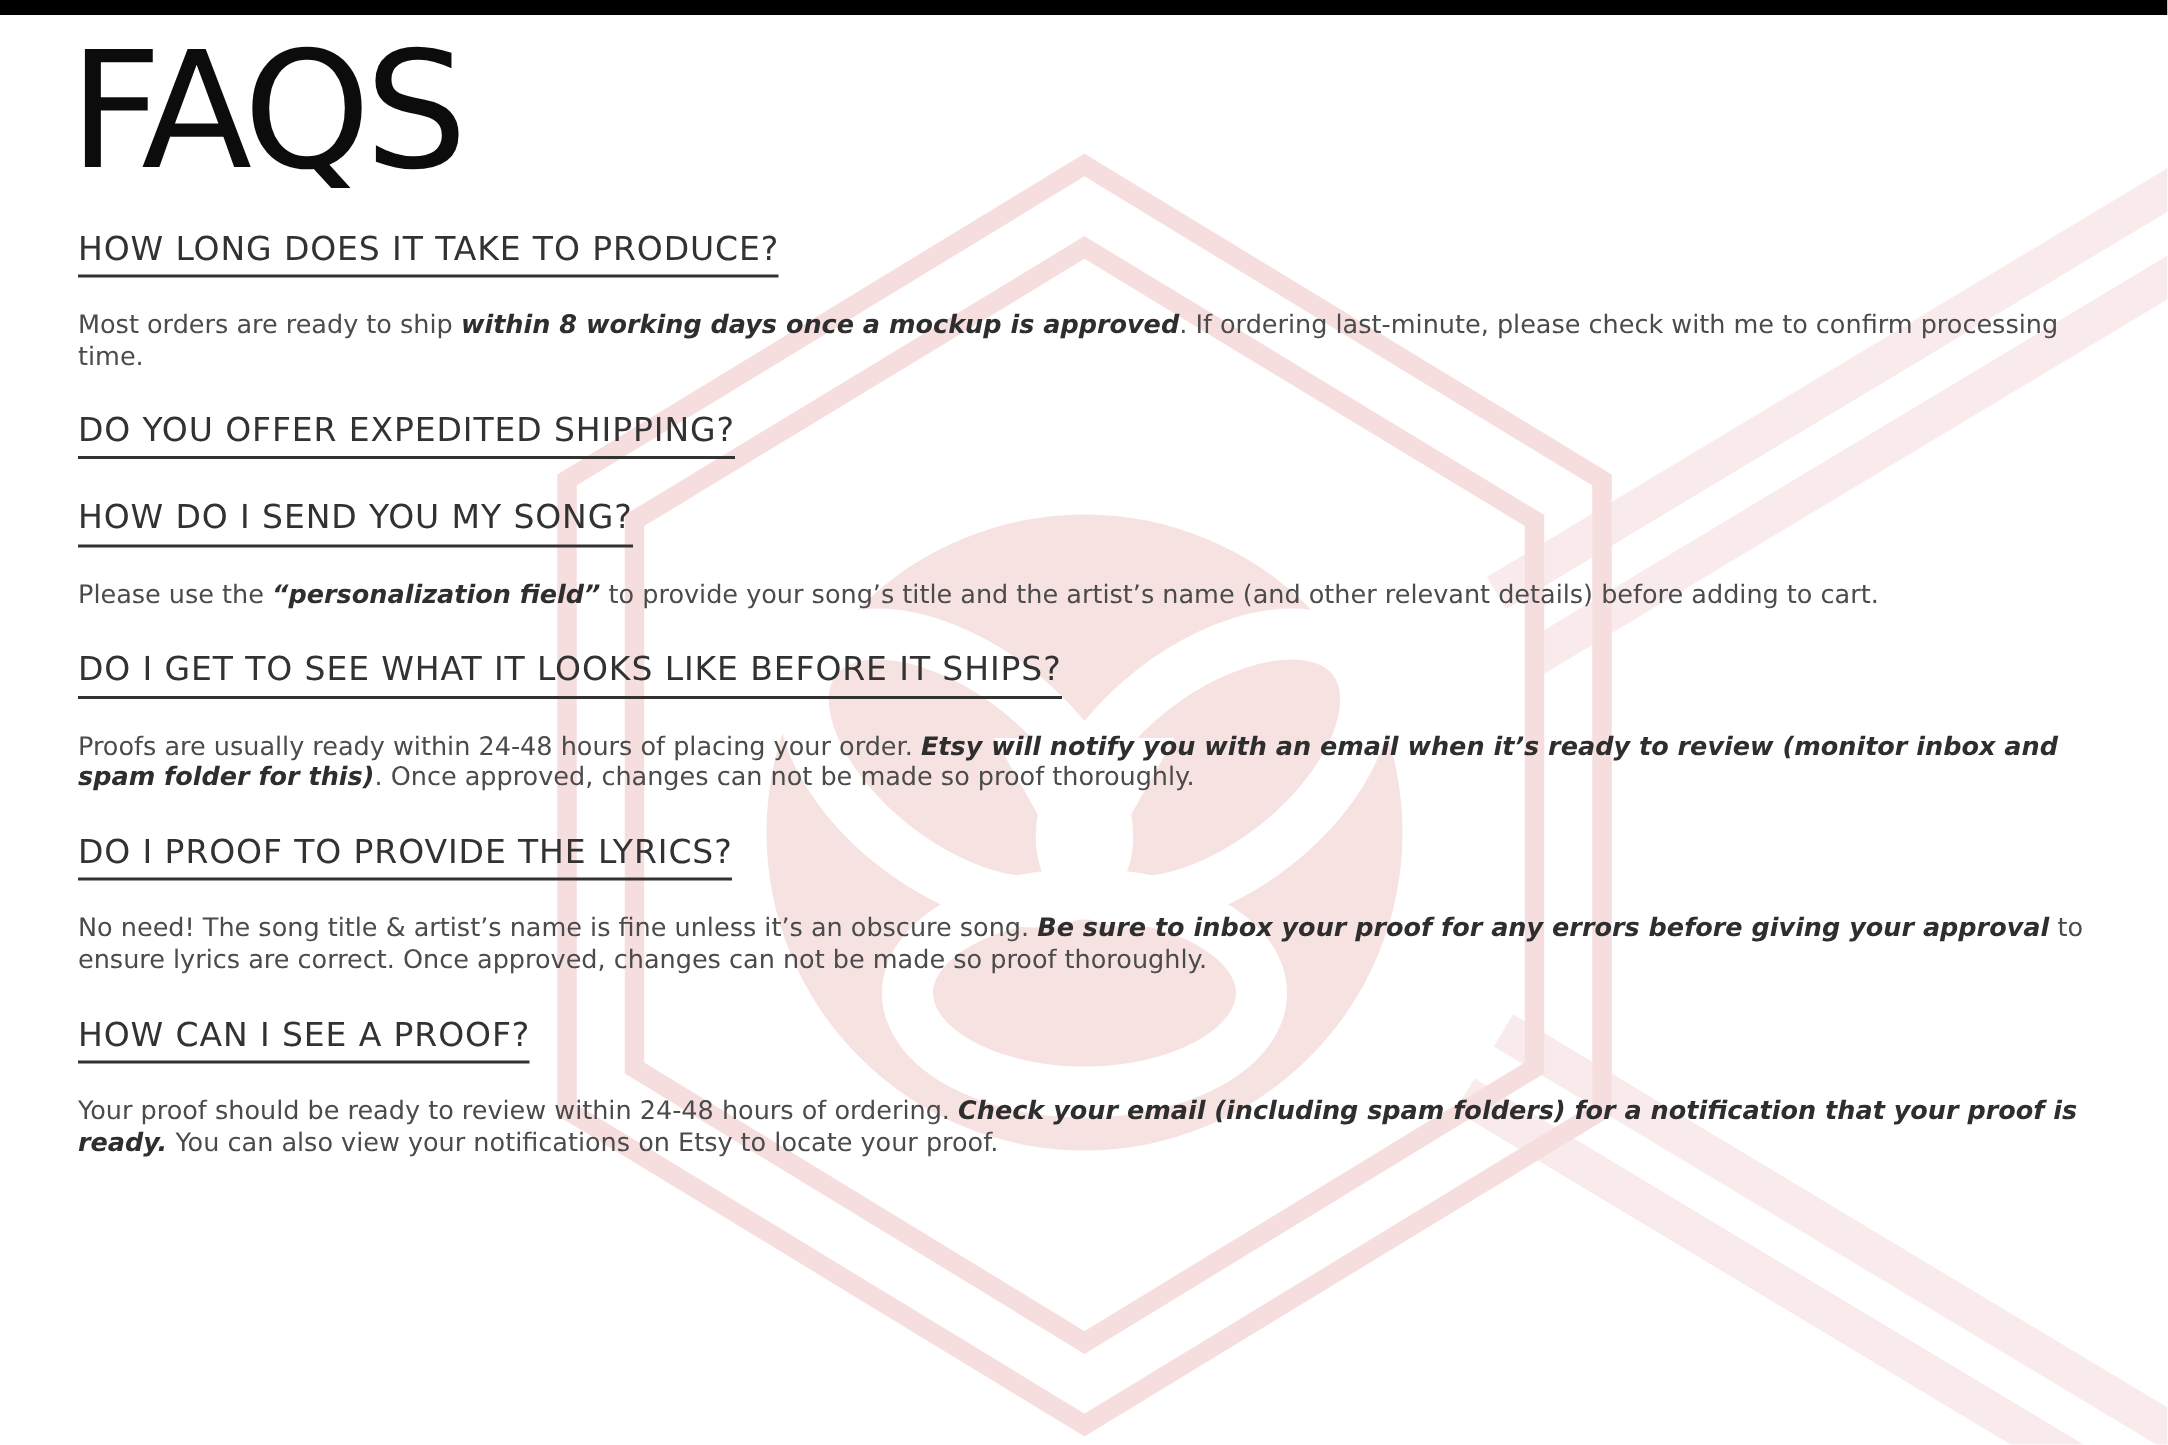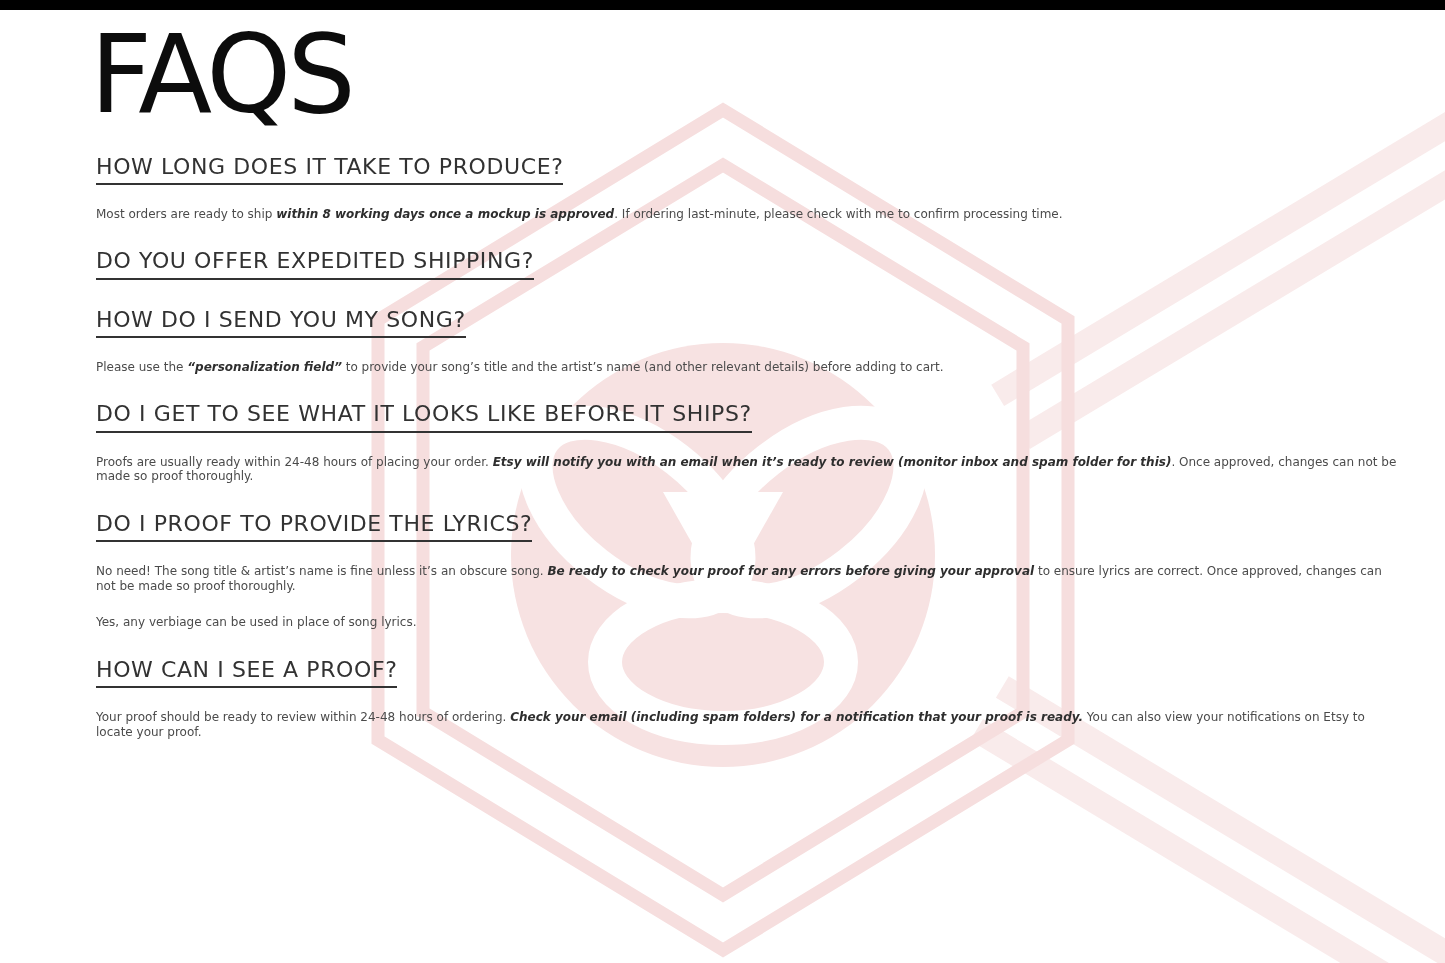"FAQS" .page { padding-left: 44px -> none }
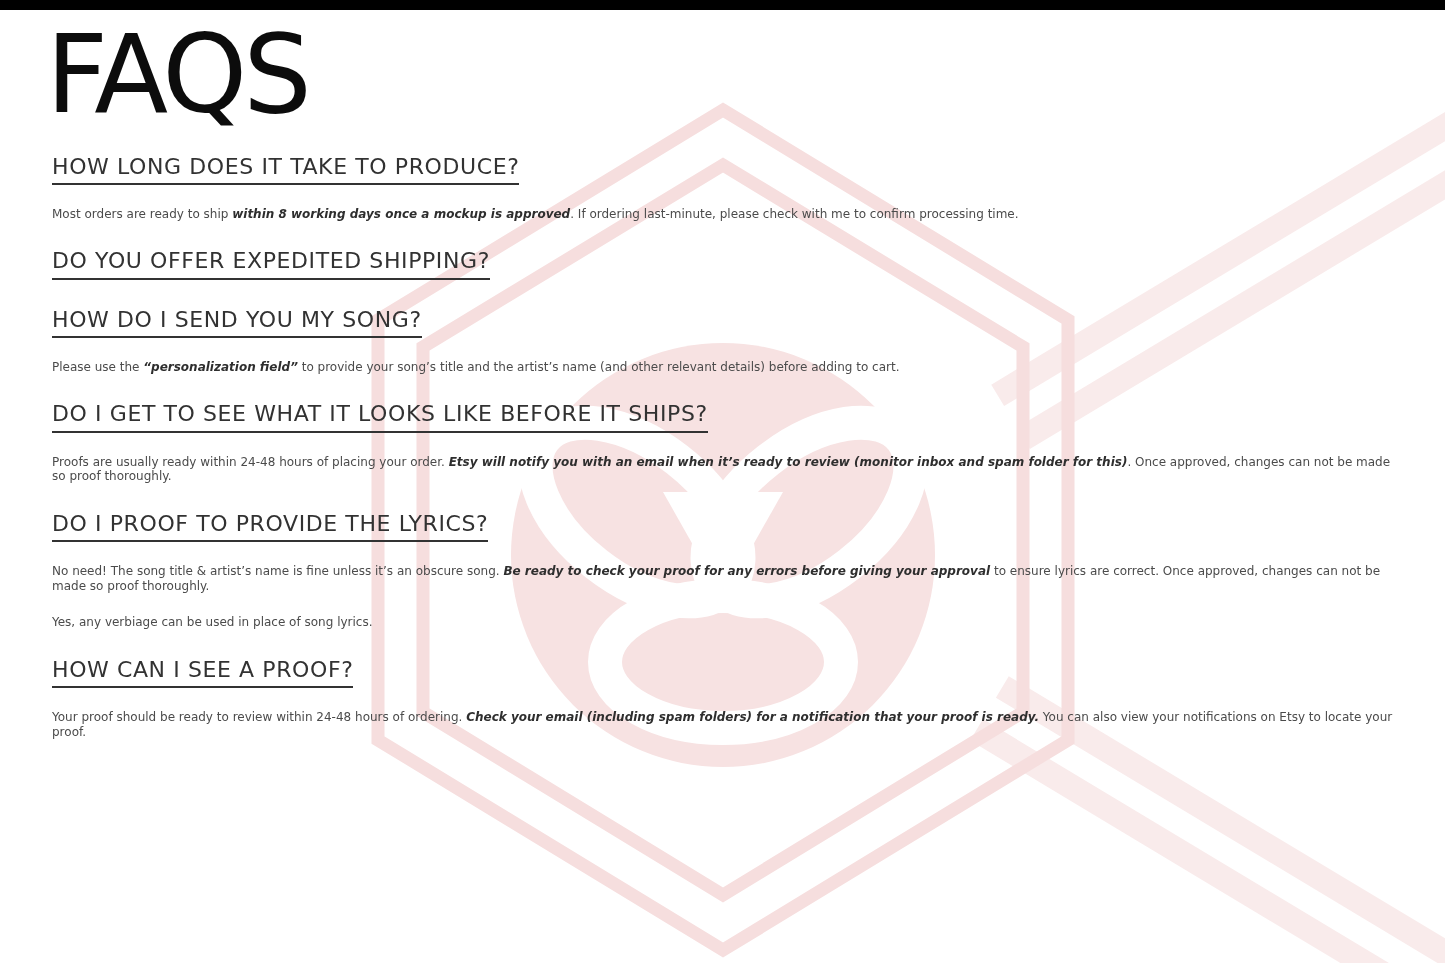"Most orders are ready to" .faq-answer { font-size: 12px -> 17px }
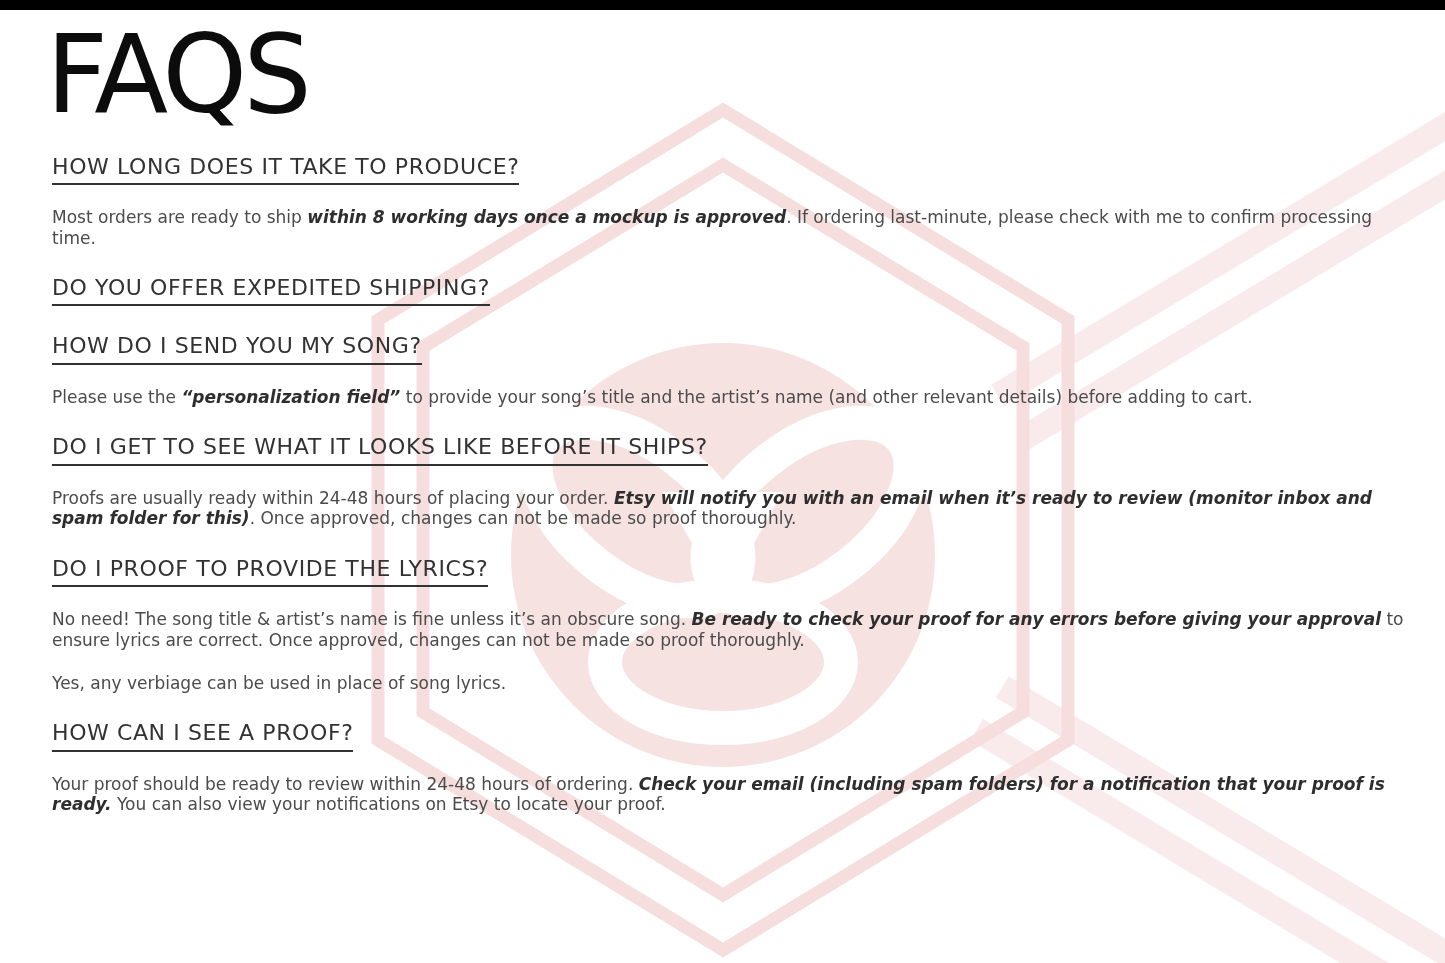"Be ready to check your" span.bi { text: ready to check -> sure to inbox }
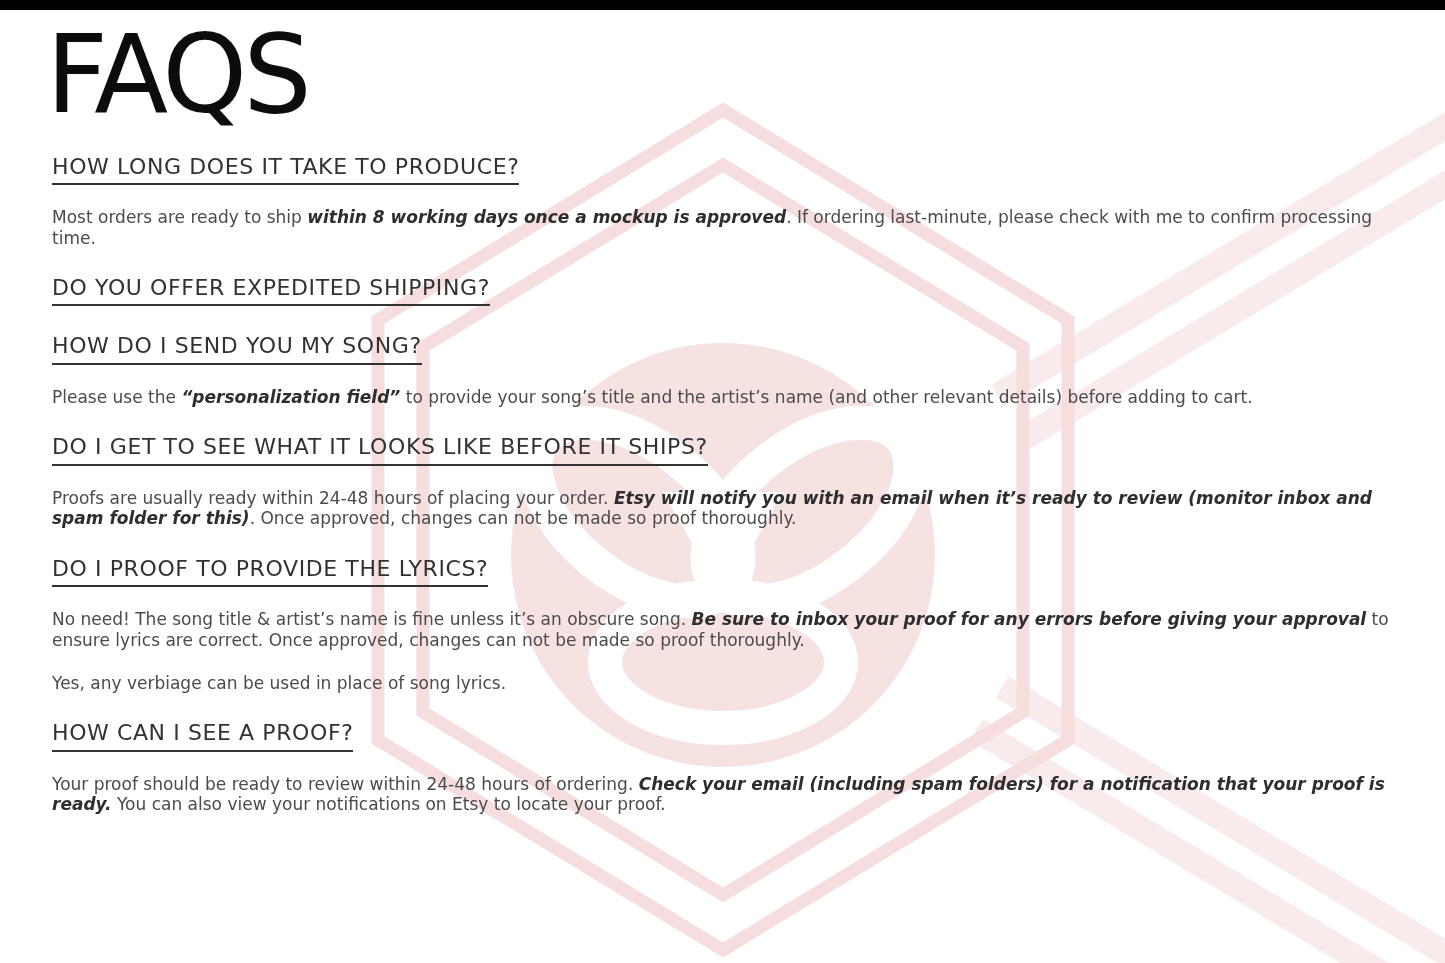"Yes, any verbiage can be" p.faq-answer { html: <p><span>Yes, any verbiage can be used in place of song lyrics.</span></p> -> none }
